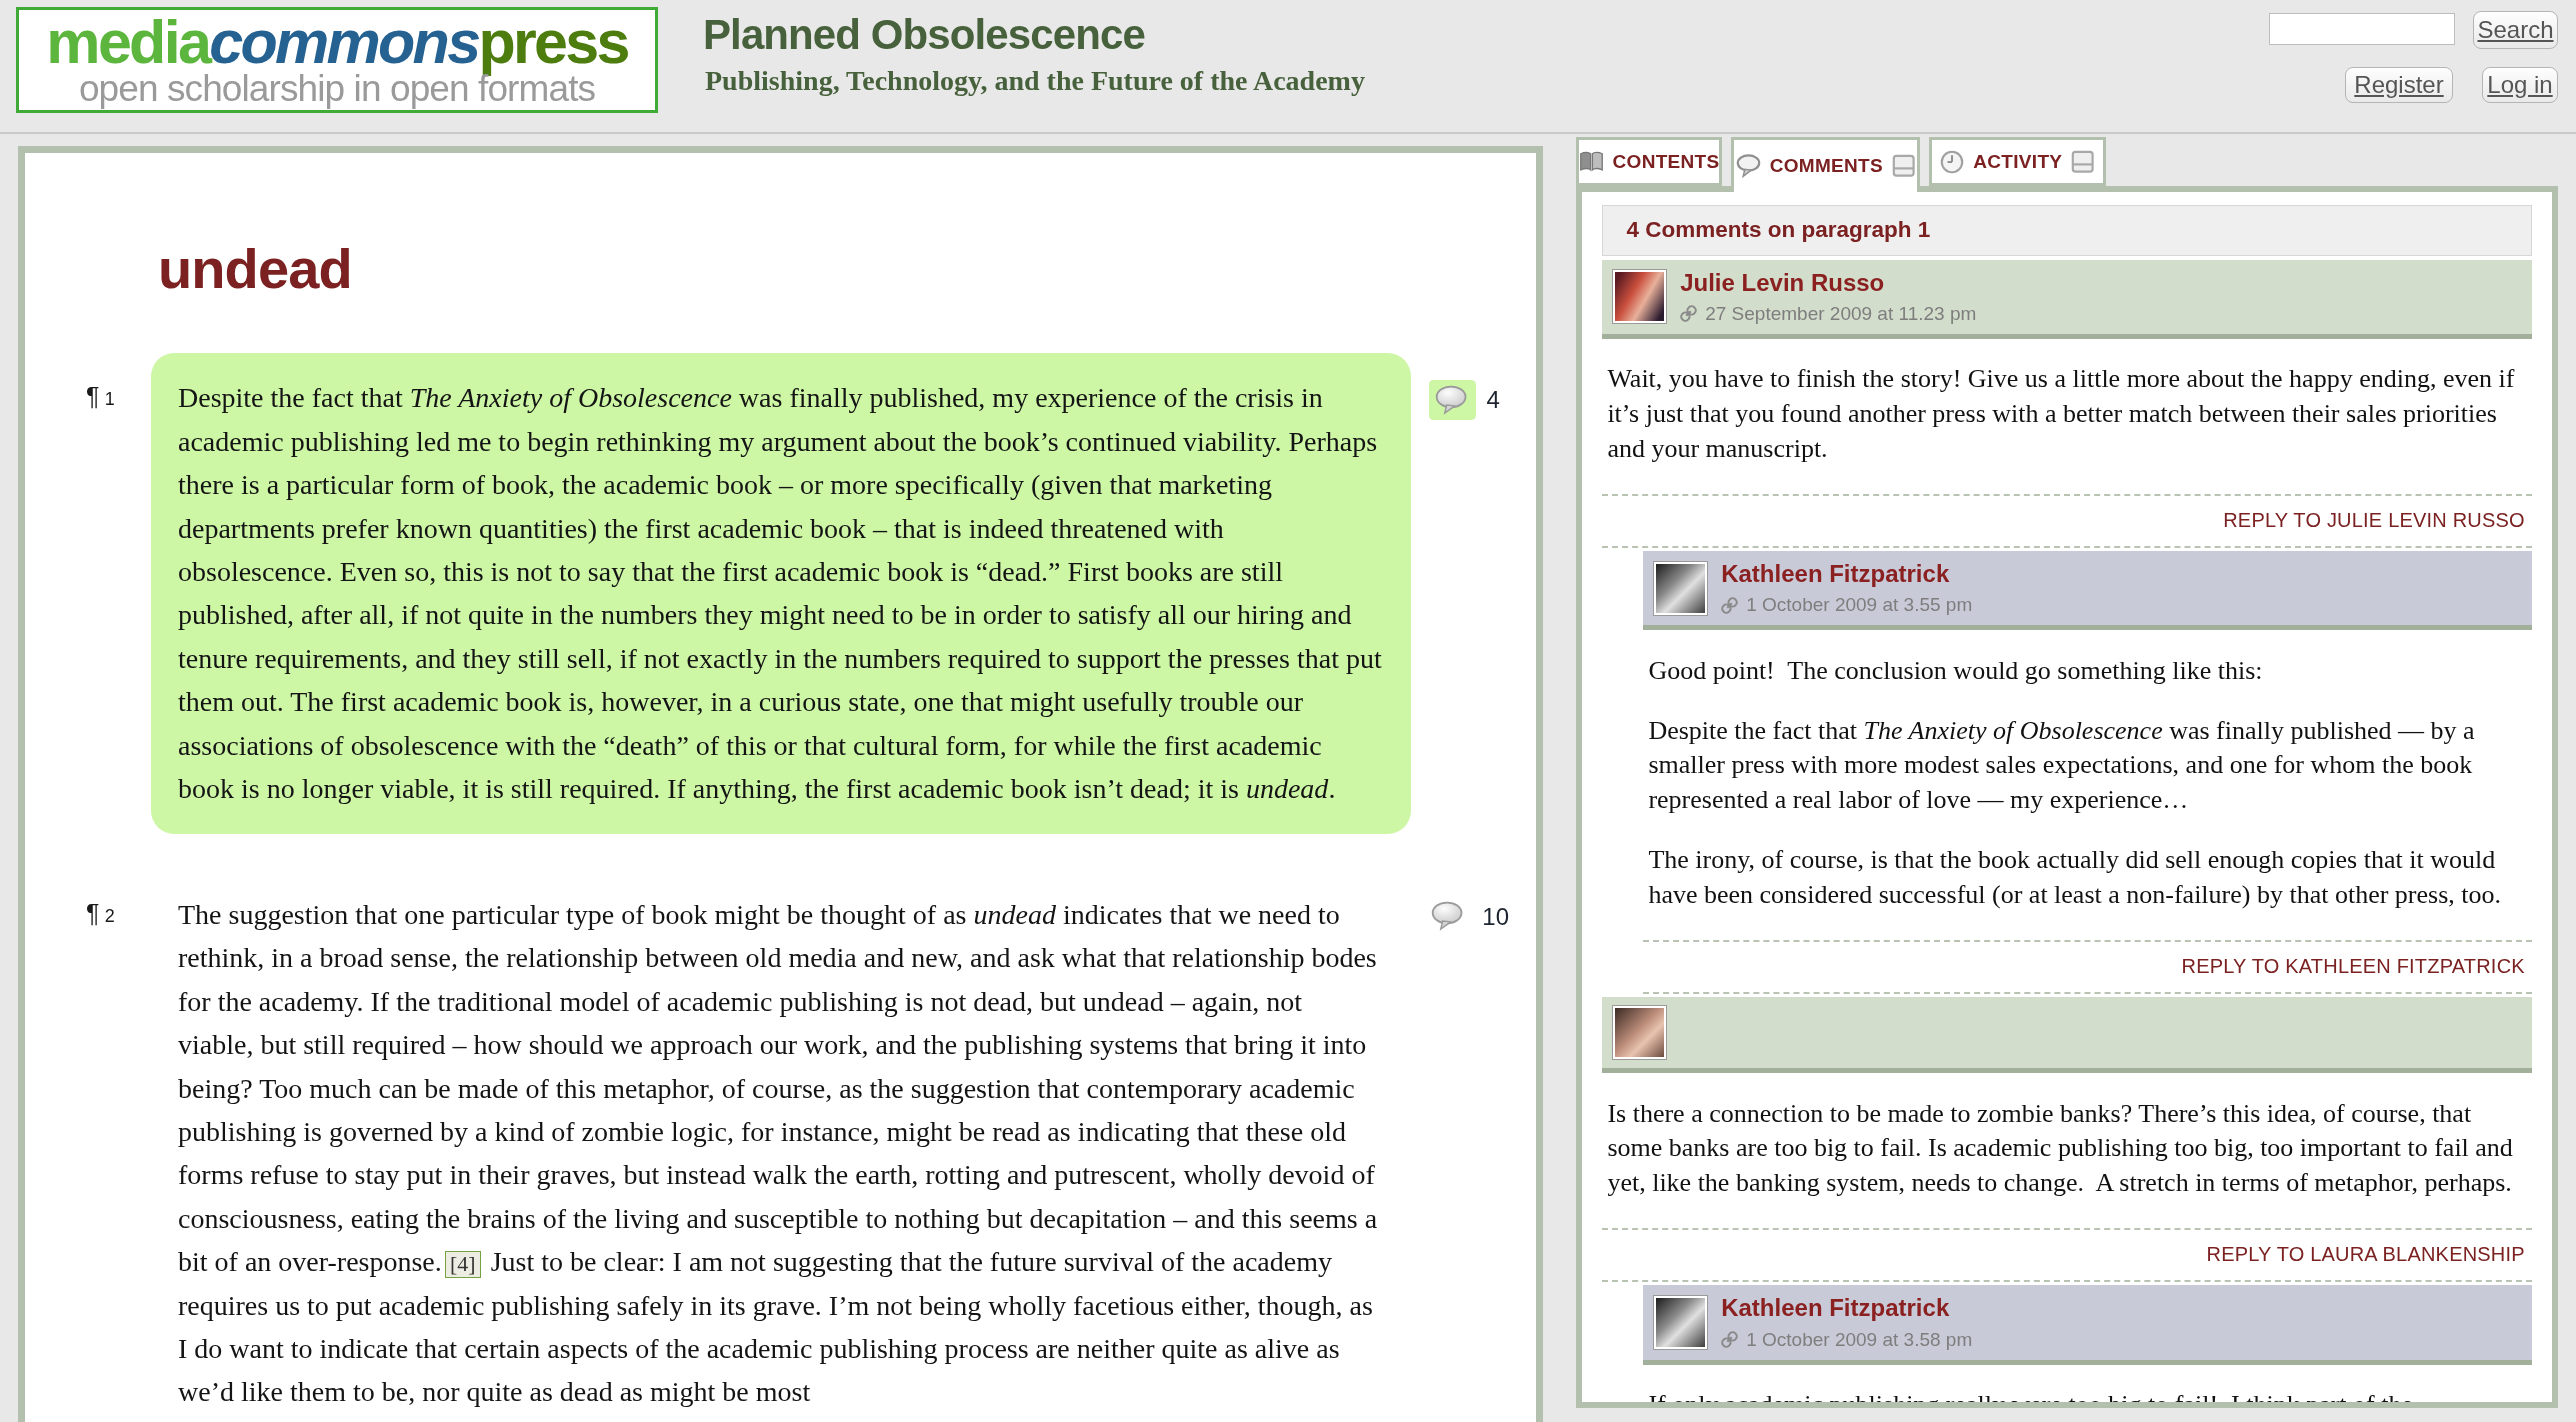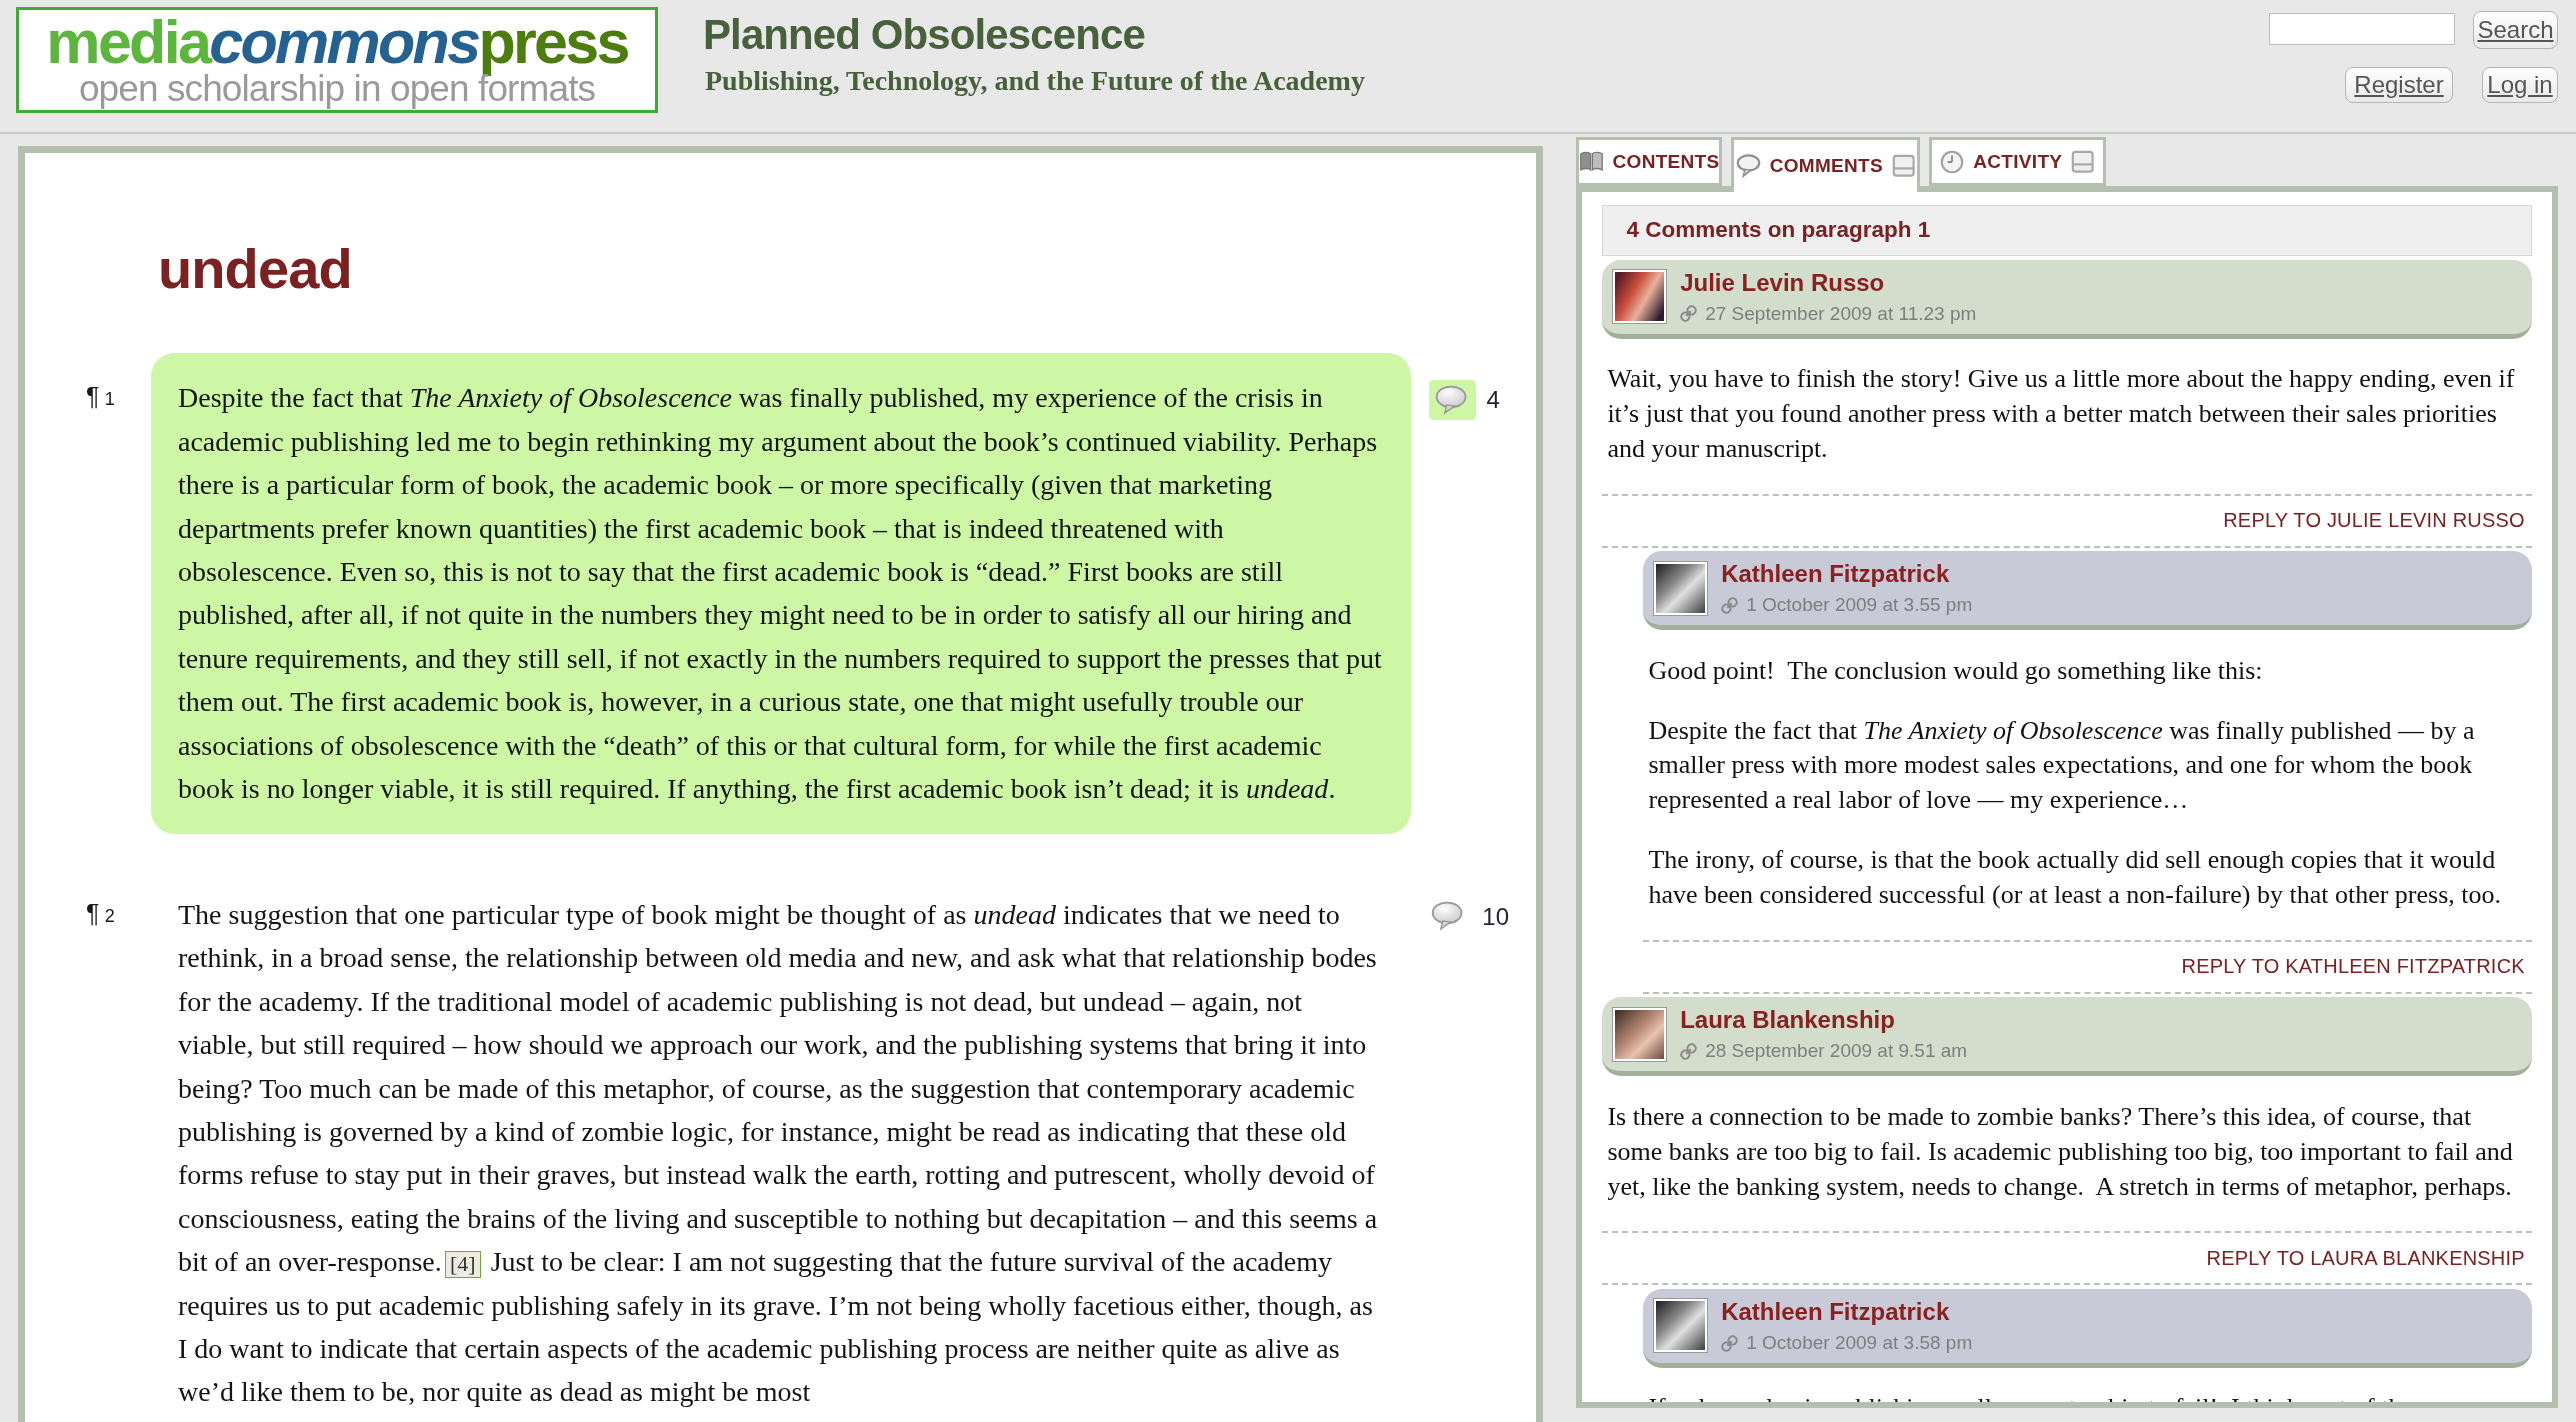"Julie Levin Russo" .c-header { border-radius: 19px -> none }
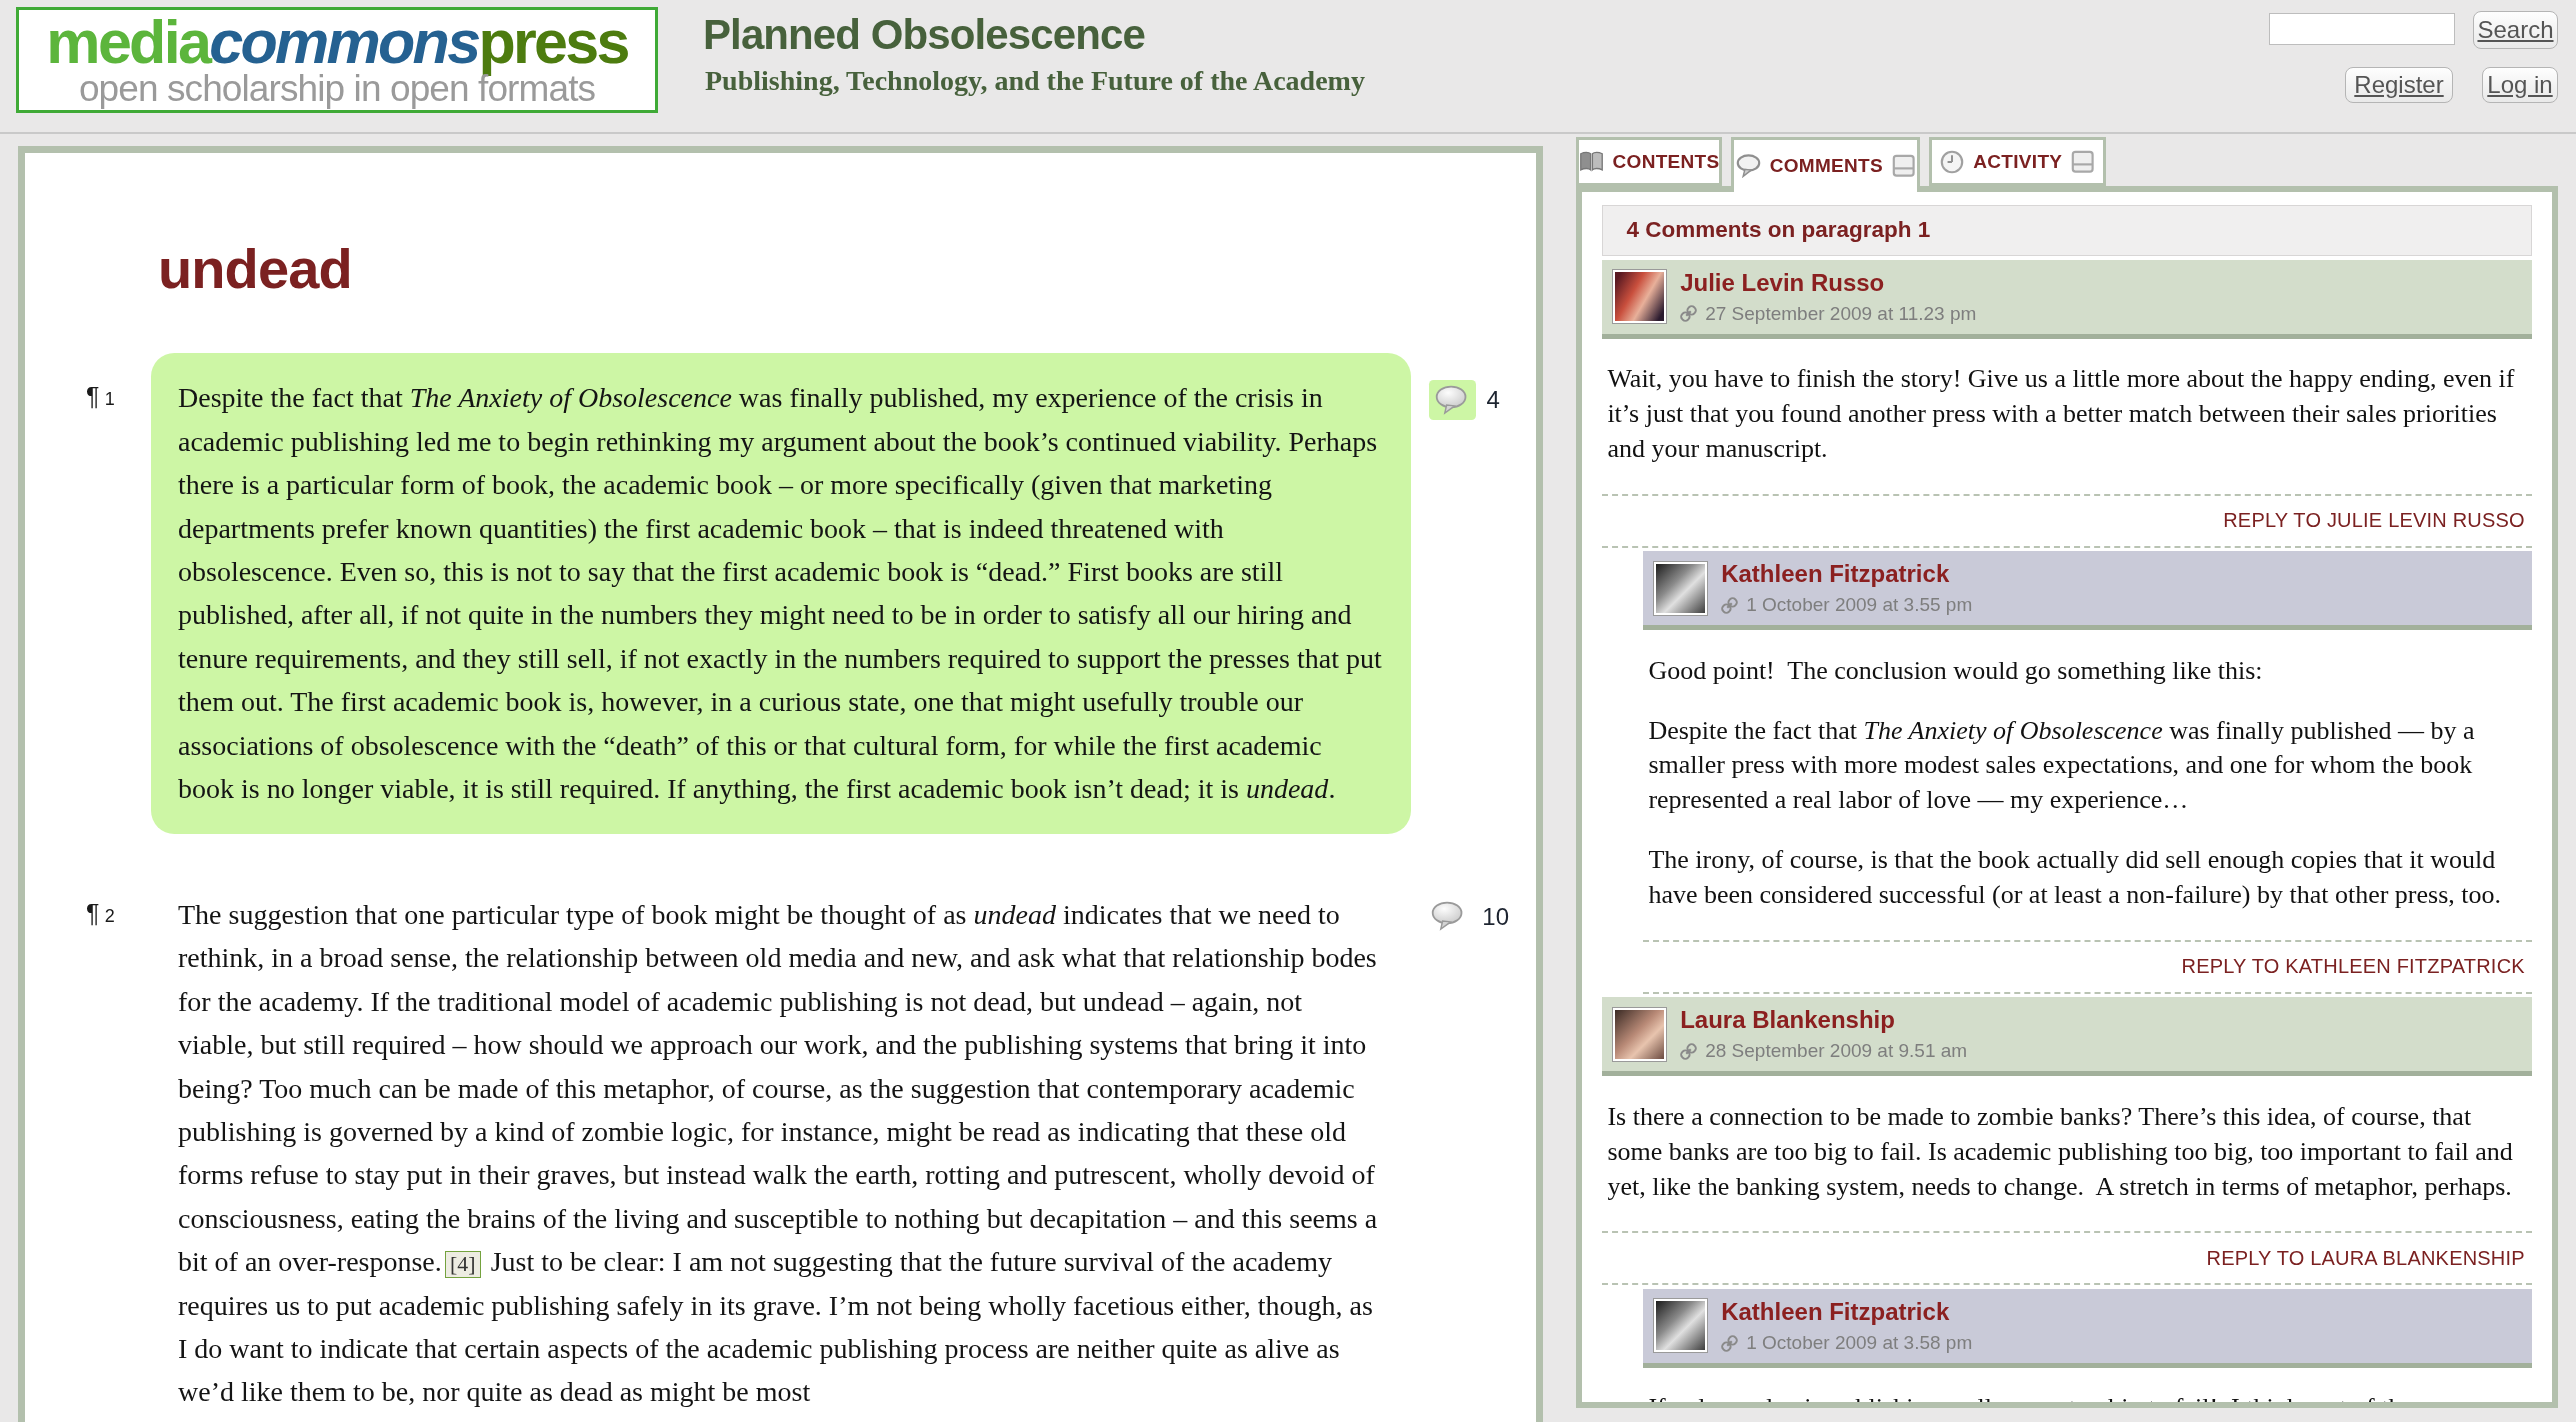"Laura Blankenship" div { html: <div> <div>Laura Blankenship</div> <div> <span><svg> <path></path> <rect></rect> <rect></rect> </svg></span> <span>28 September 2009 at 9.51 am</span> </div> </div> -> none }
